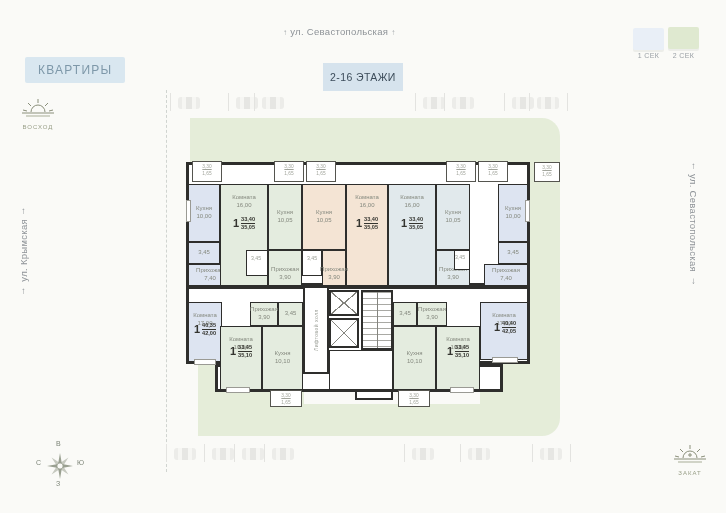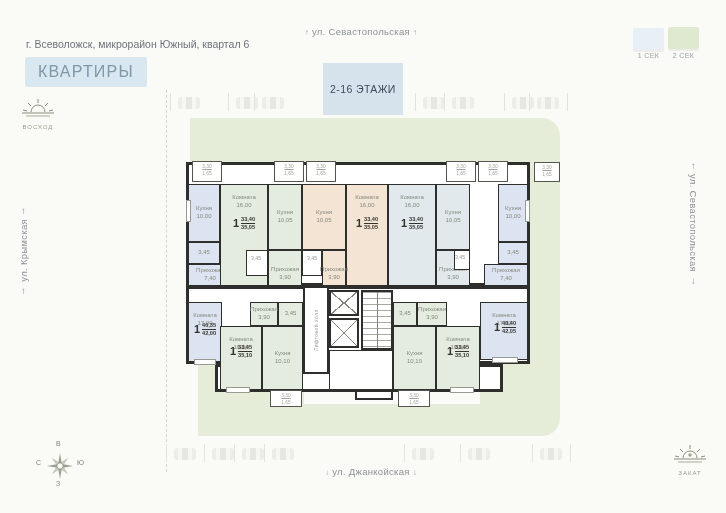"↑ ул. Севастопольская ↑" .topc { text-align: center -> left }
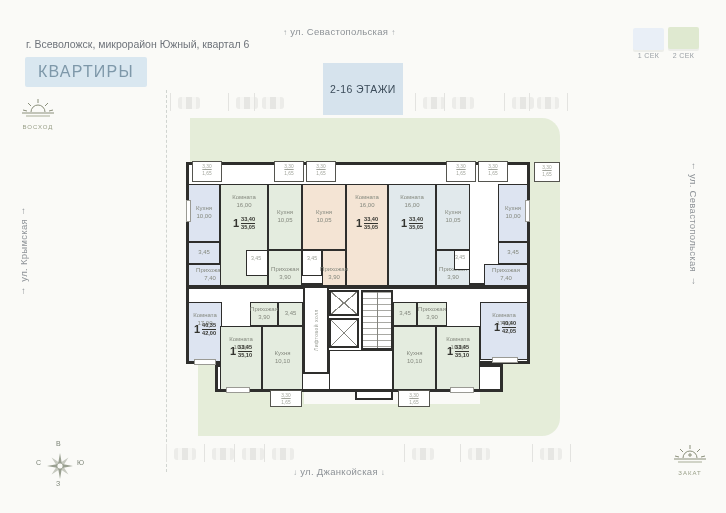"г. Всеволожск, микрорайон Южный, квартал" div.subtitle { html: <div>г. Всеволожск, микрорайон Южный, квартал 6</div> -> none }
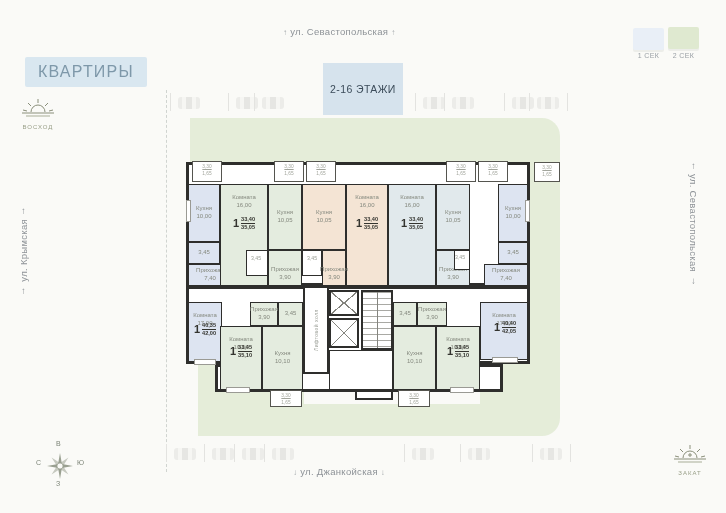"КВАРТИРЫ" .apt-btn { font-size: 16px -> 12px }
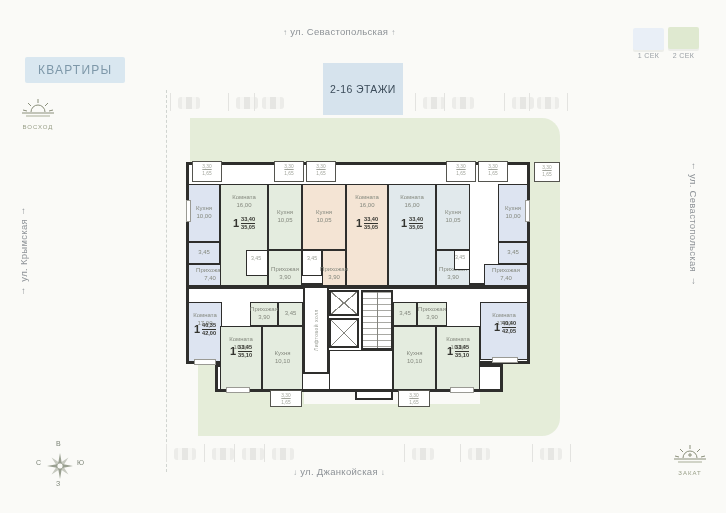"2-16 ЭТАЖИ" .floors { padding: 20px 7px -> 8px 7px }
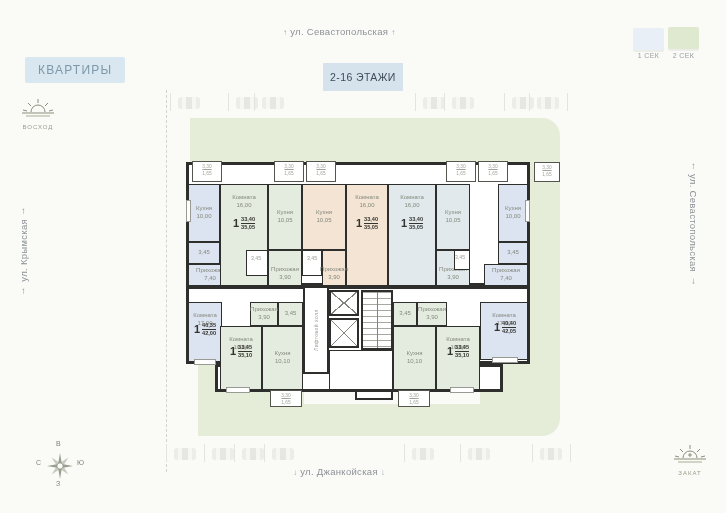"↓ ул. Джанкойская ↓" div.topc { html: <div> <span><span>↓</span> <span>ул. Джанкойская</span> <span>↓</span></span> </div> -> none }
